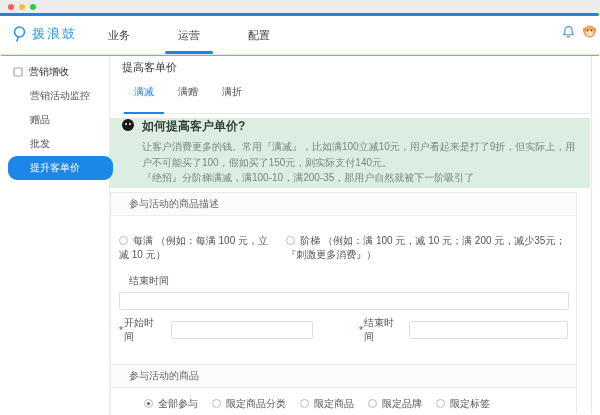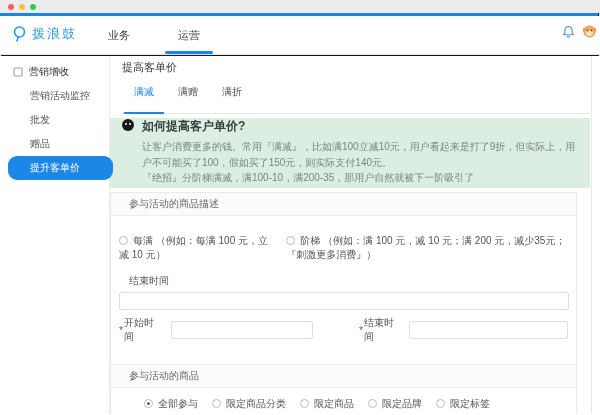"拨浪鼓" .shot { background: #0f172a -> #84cc16 }
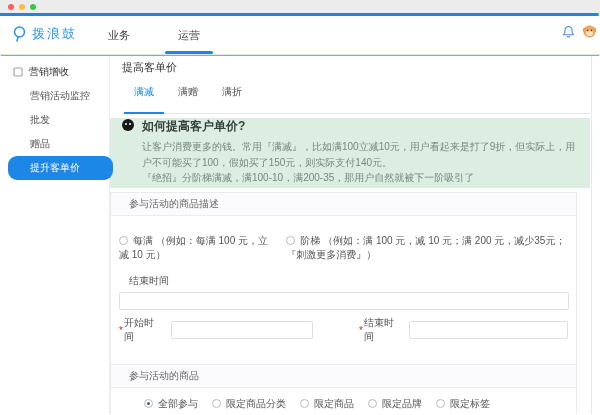"配置" div.nav-item { html: none -> <div>配置</div> }
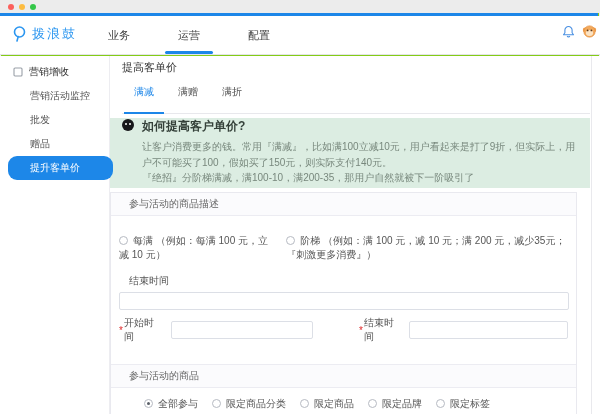"批发" div.side-item { order: before "赠品" -> after "赠品" }
